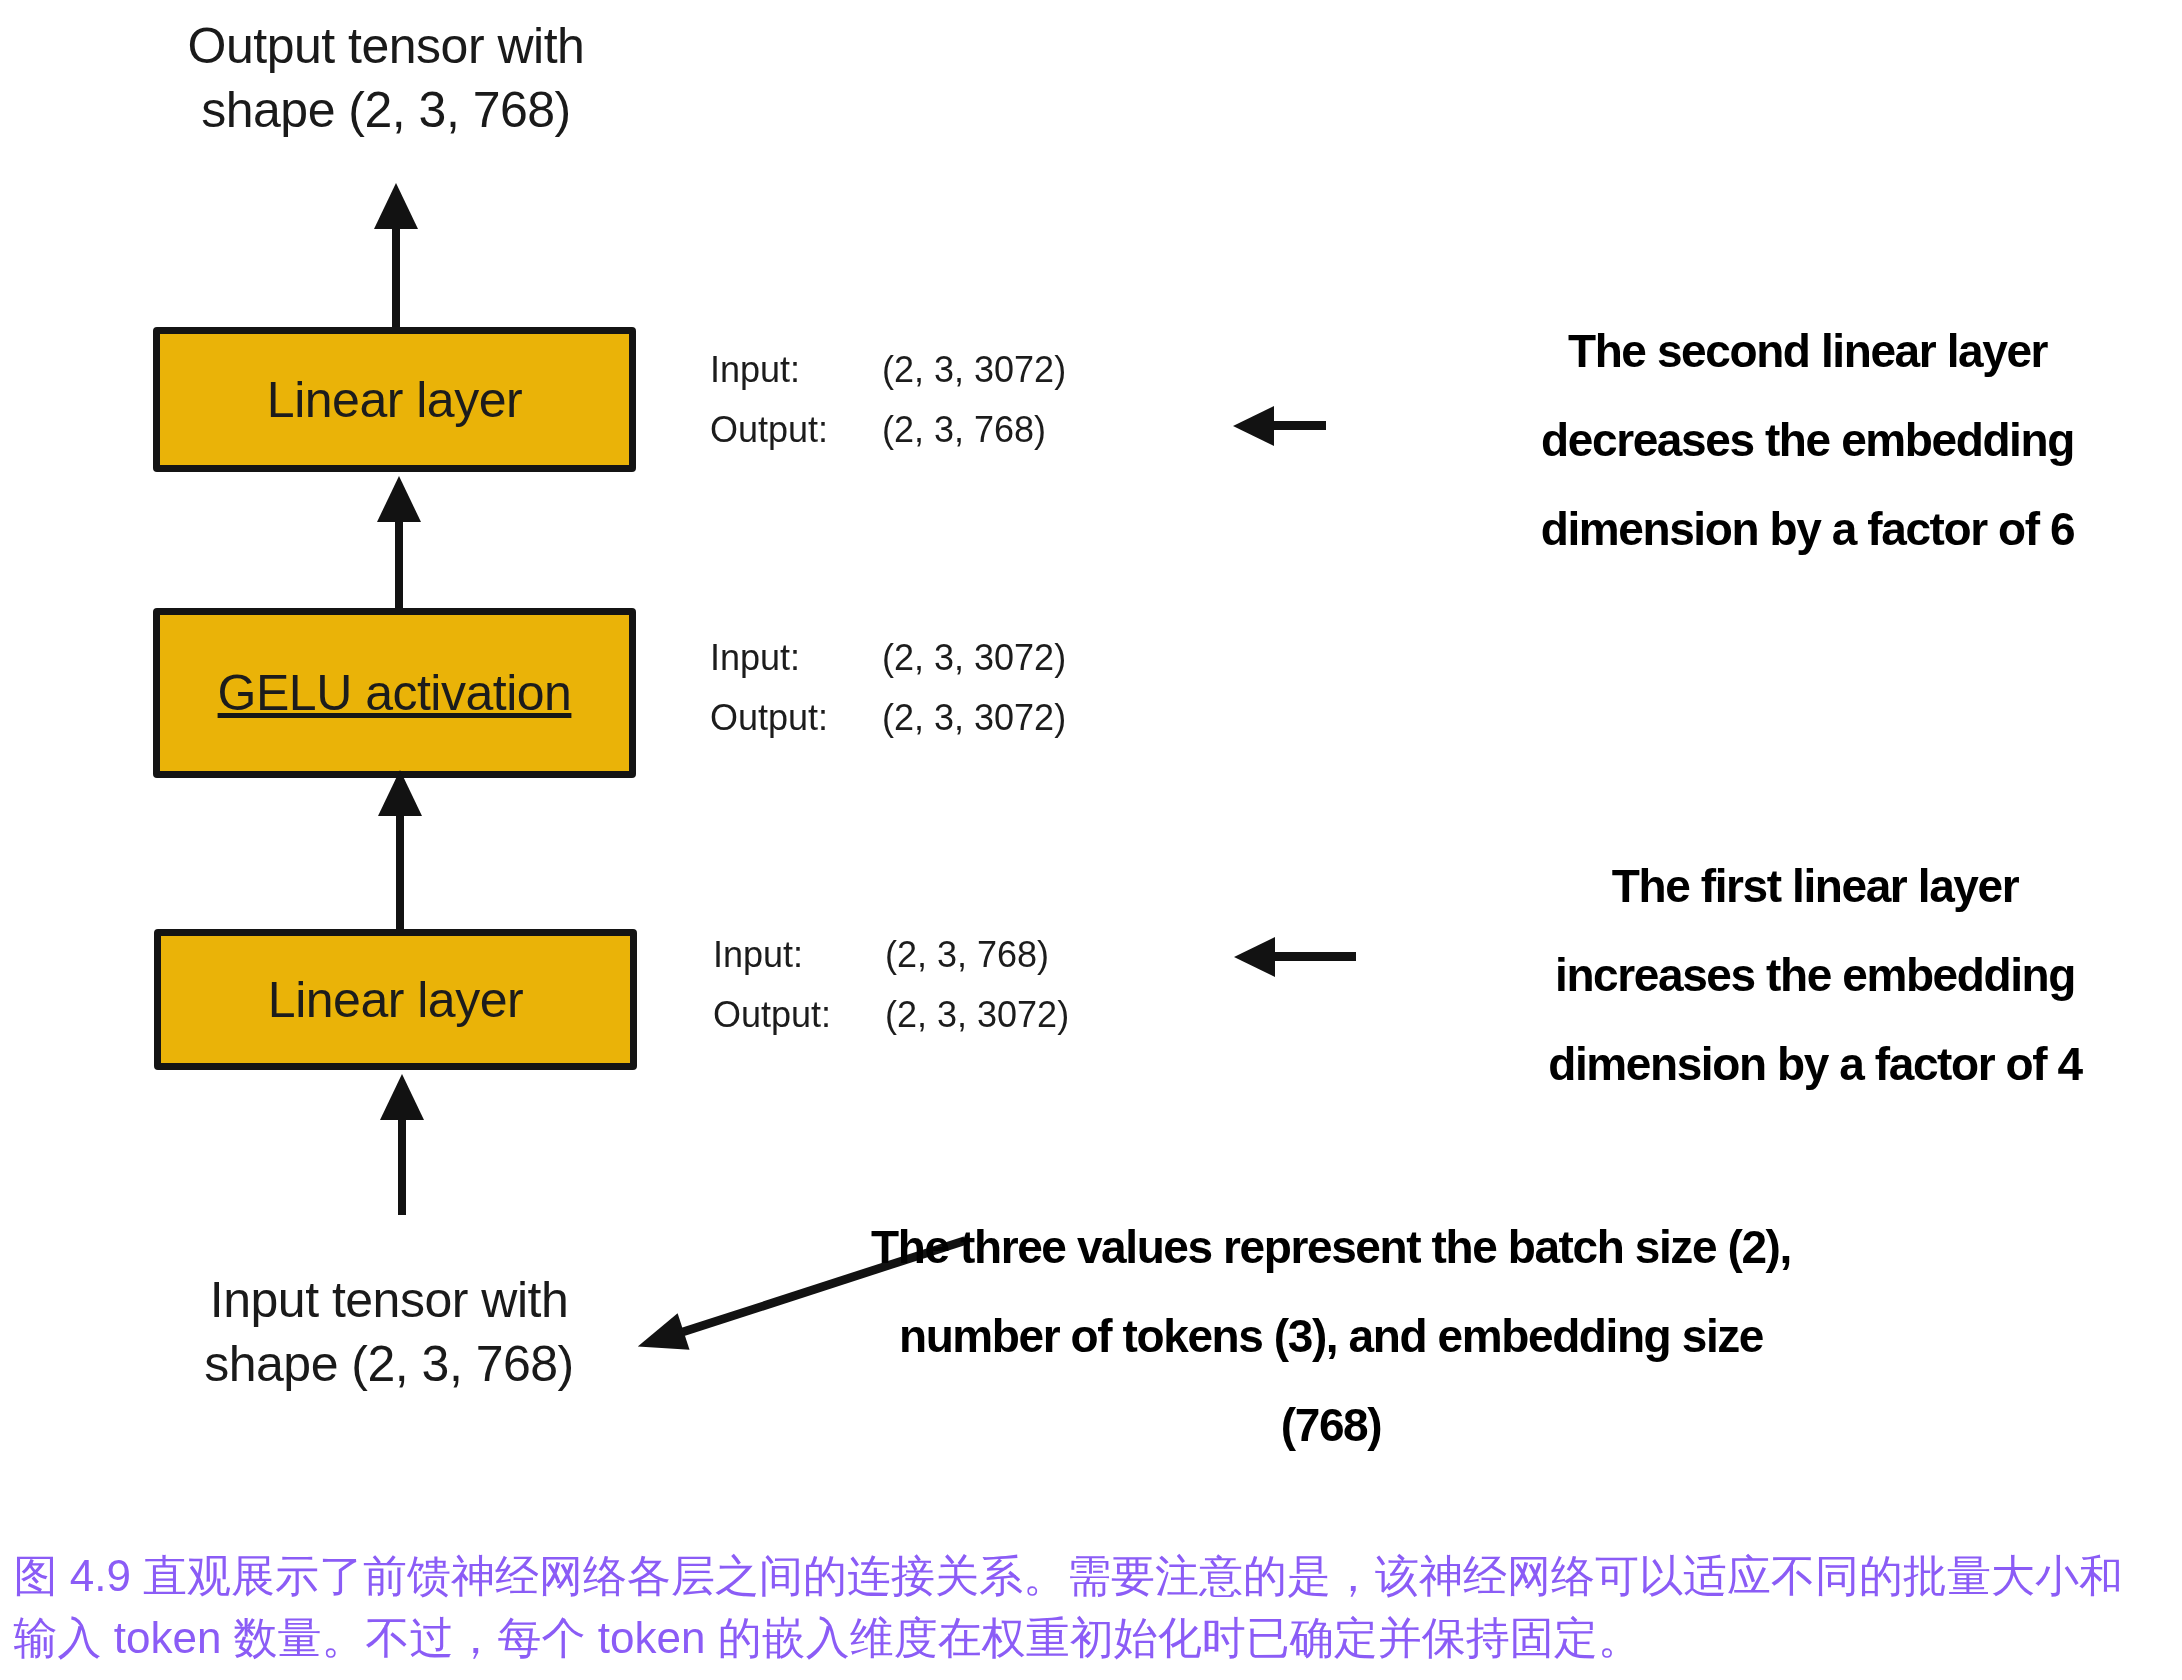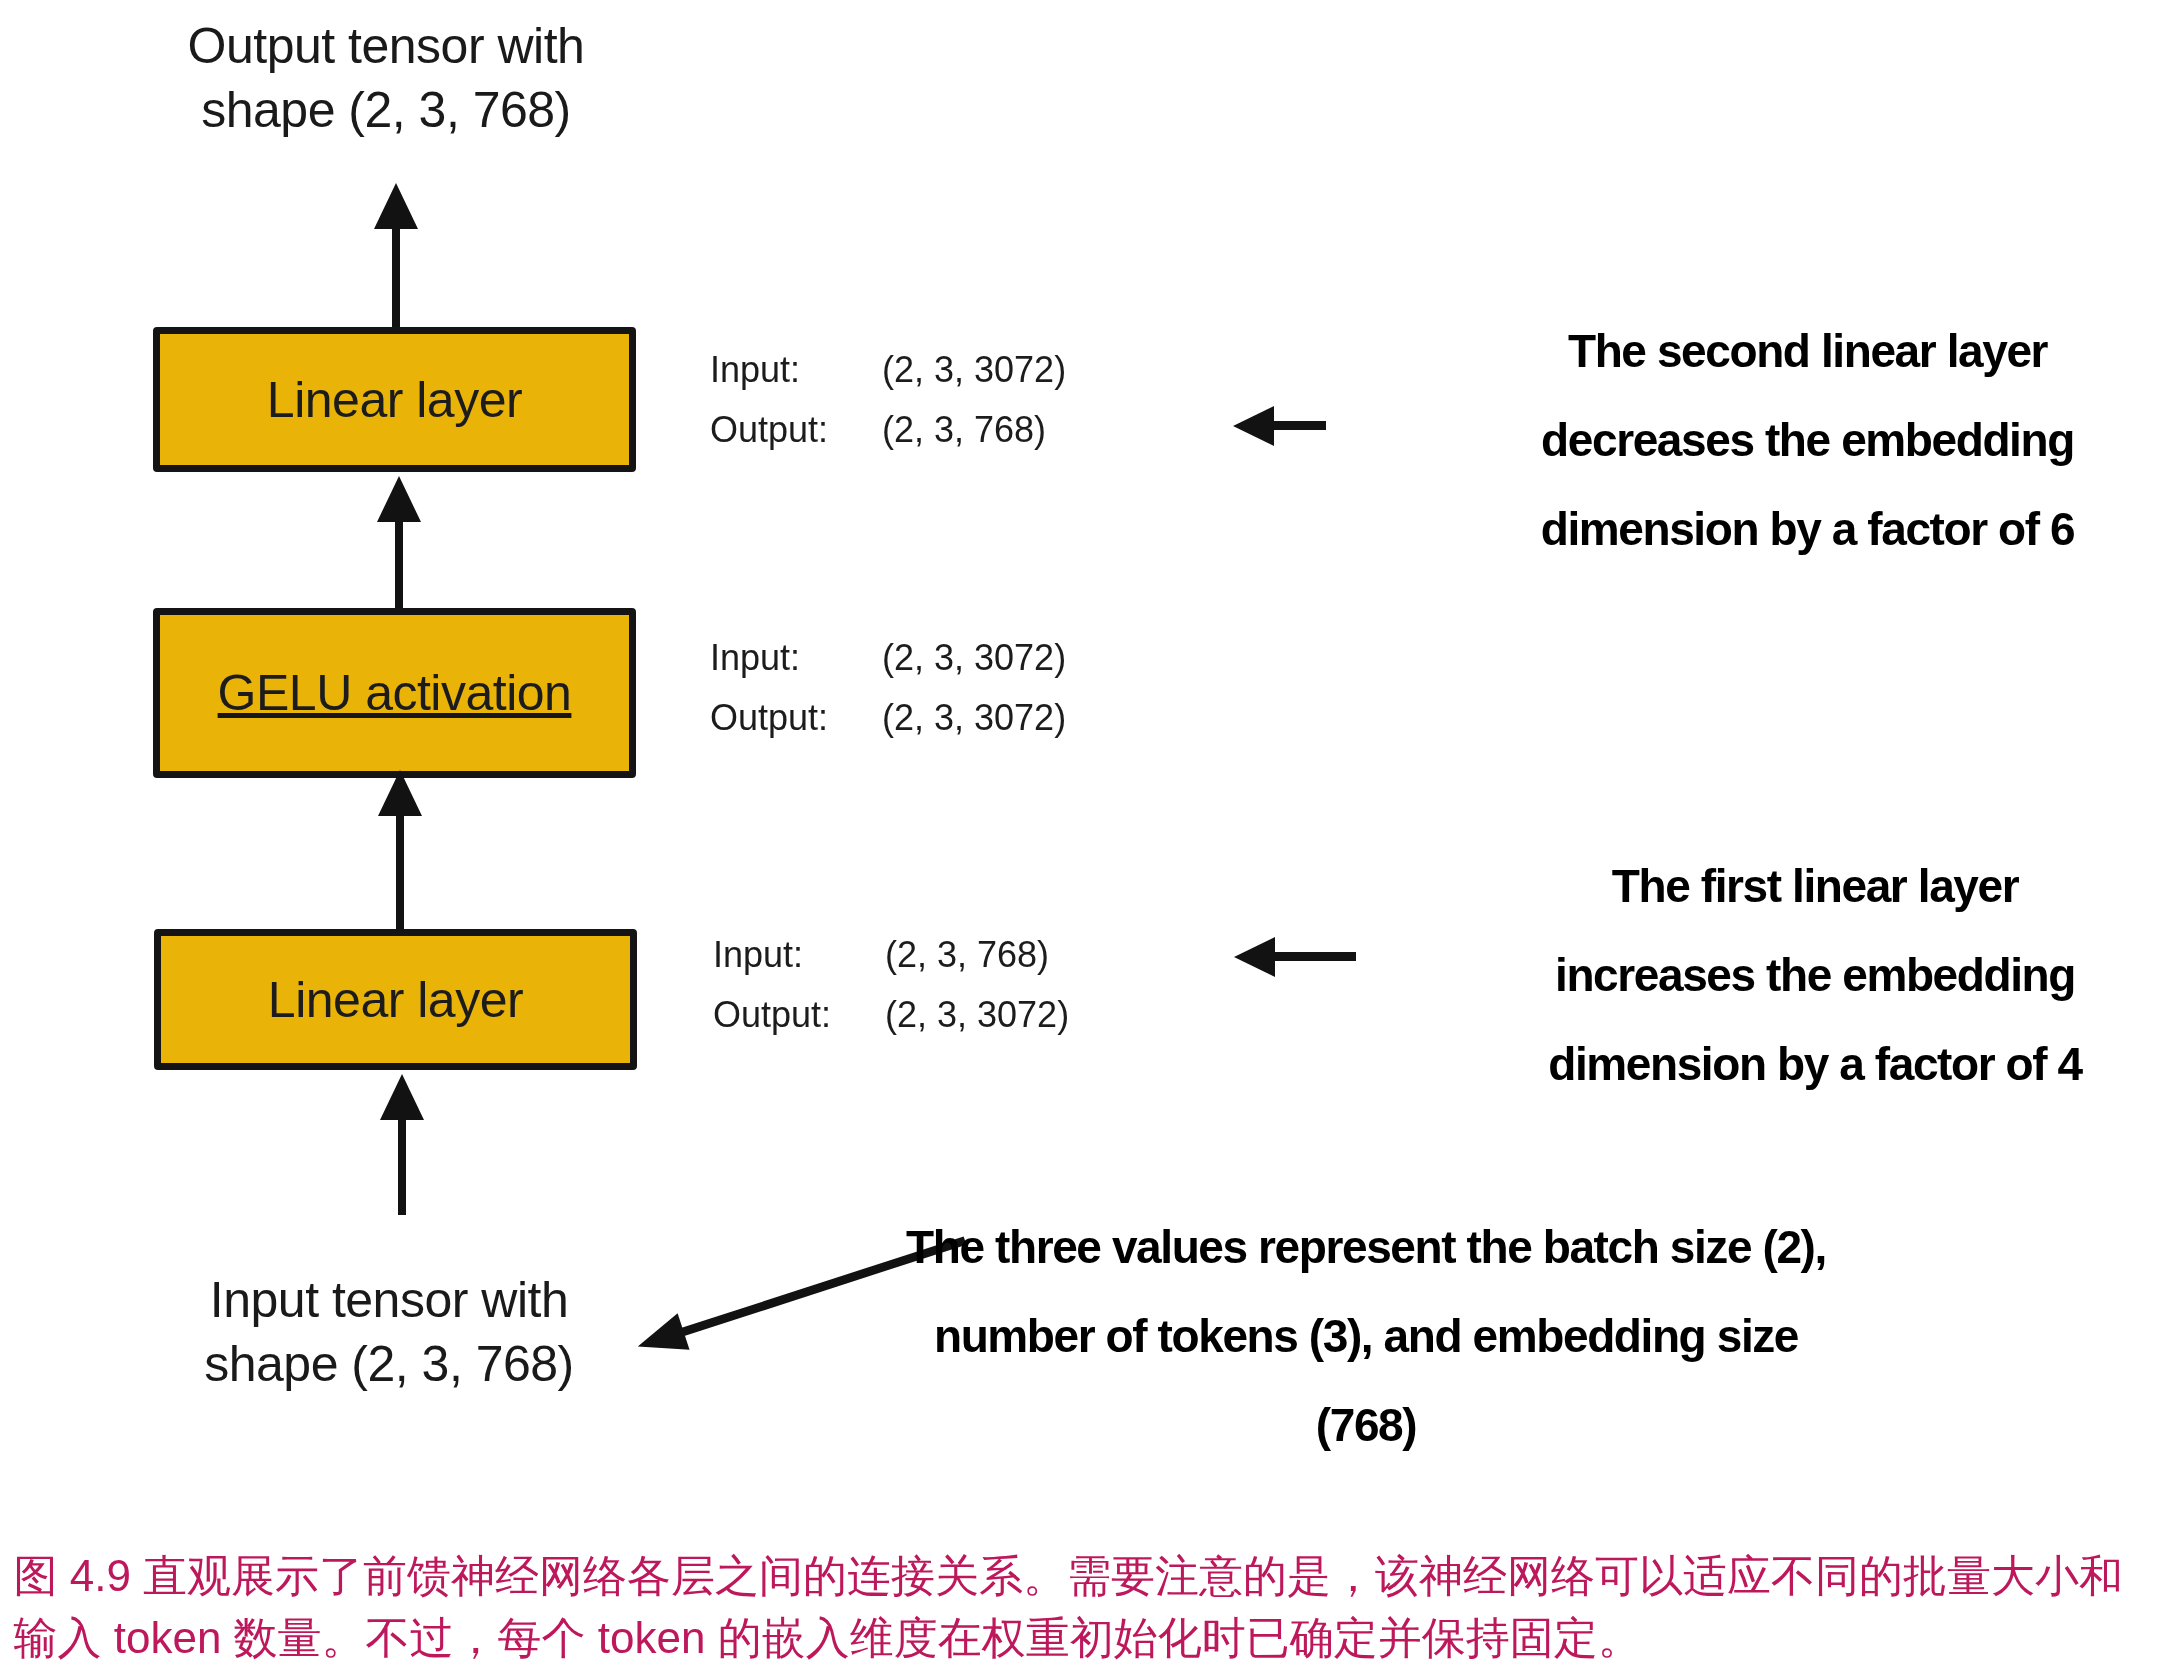"The three values represent the" div.abs { left: 743px -> 708px }
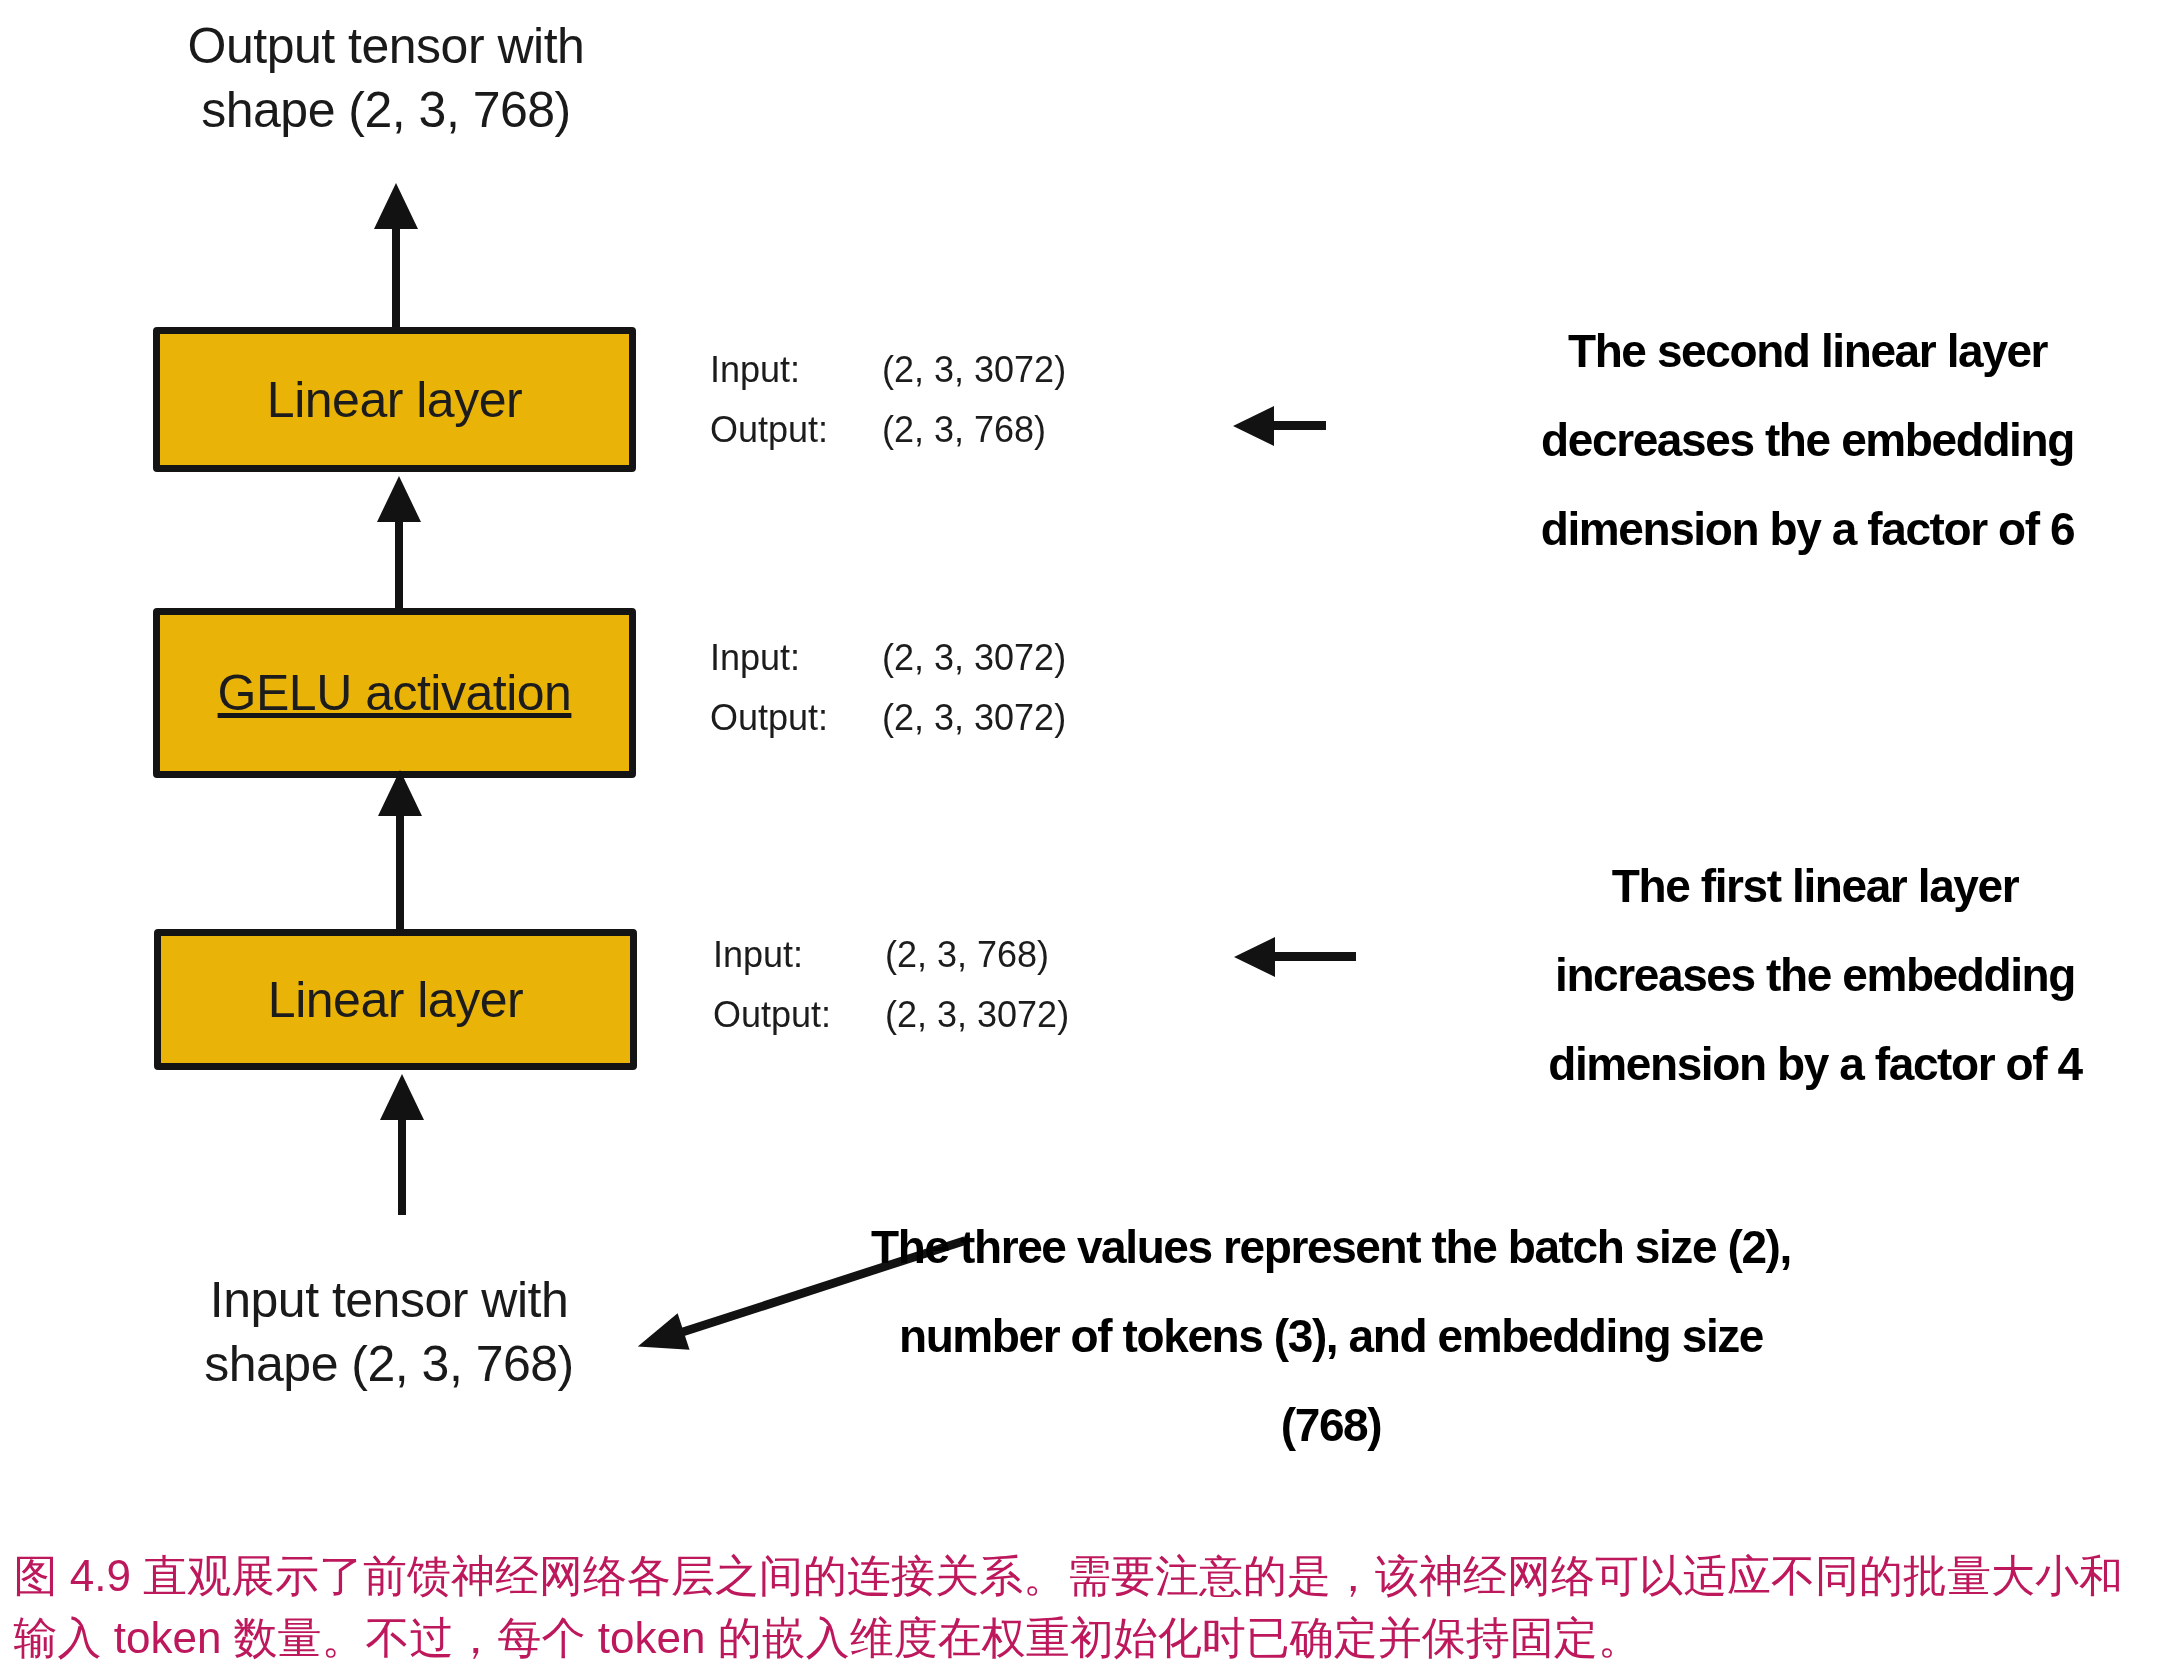"图 4.9" .caption { color: #be185d -> #8b5cf6 }
